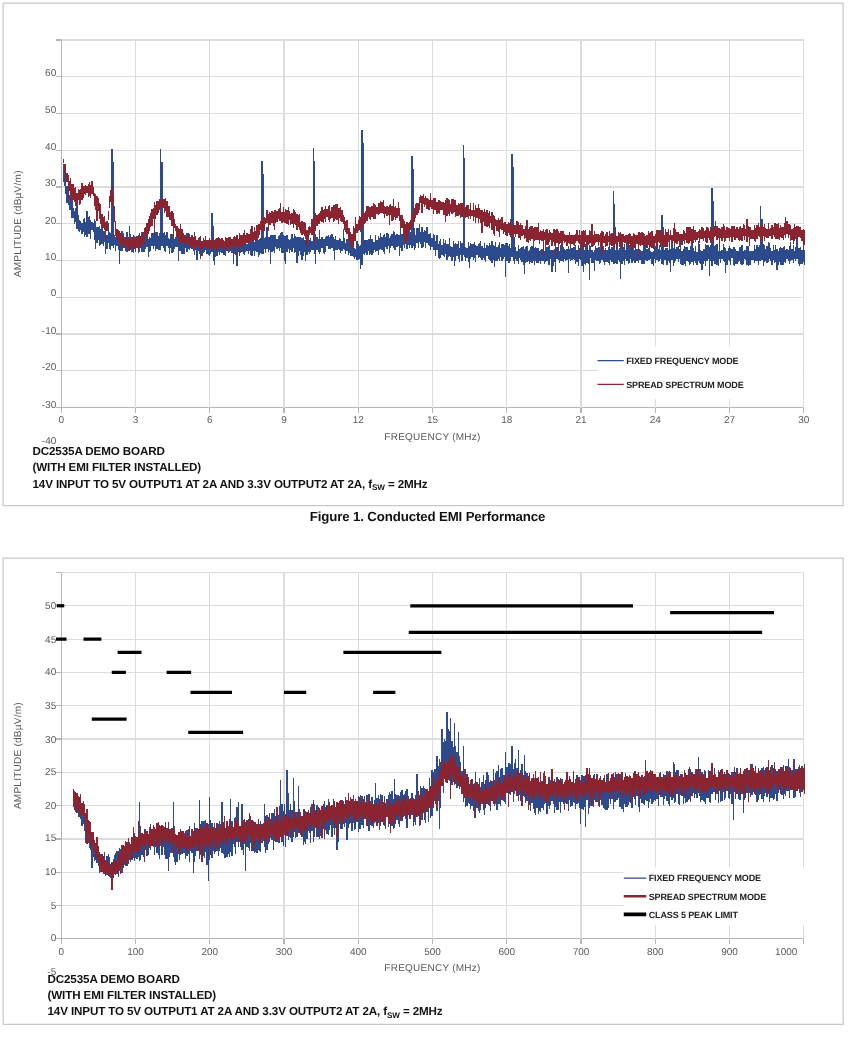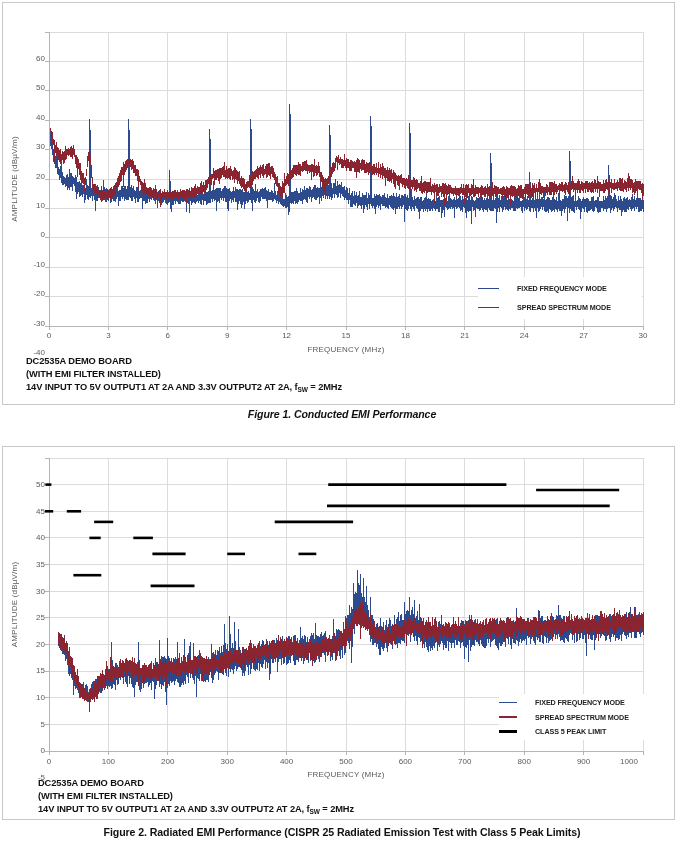"FIXED FREQUENCY MODE" .legend-label { margin-left: 18px -> 2px }
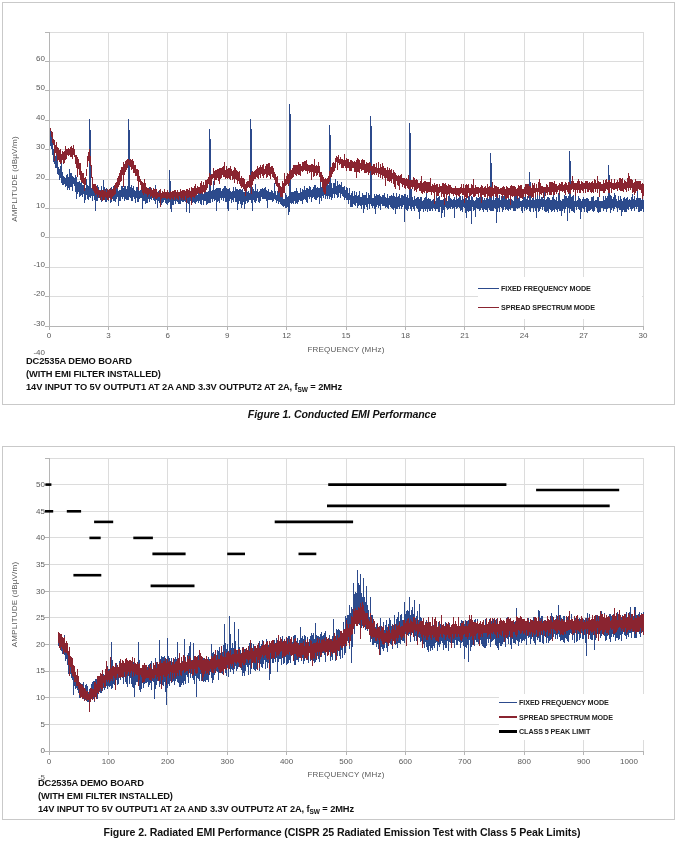"Figure 1. Conducted EMI Performance" div.caption { font-style: italic -> none }
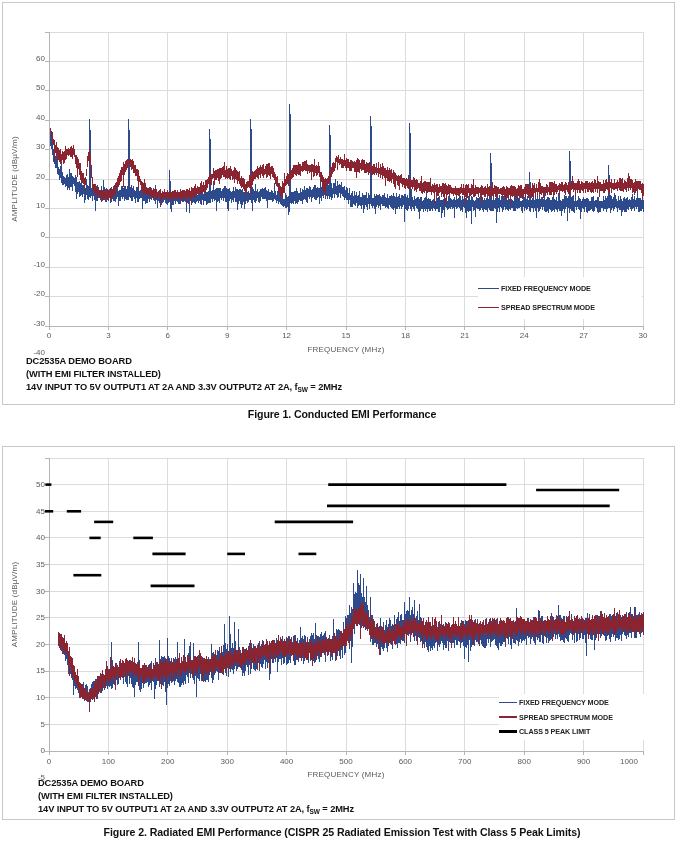"Figure 2. Radiated EMI Performance" div.caption { html: <div>Figure 2. Radiated EMI Performance (CISPR 25 Radiated Emission Test with Class 5 Peak Limits)</div> -> none }
